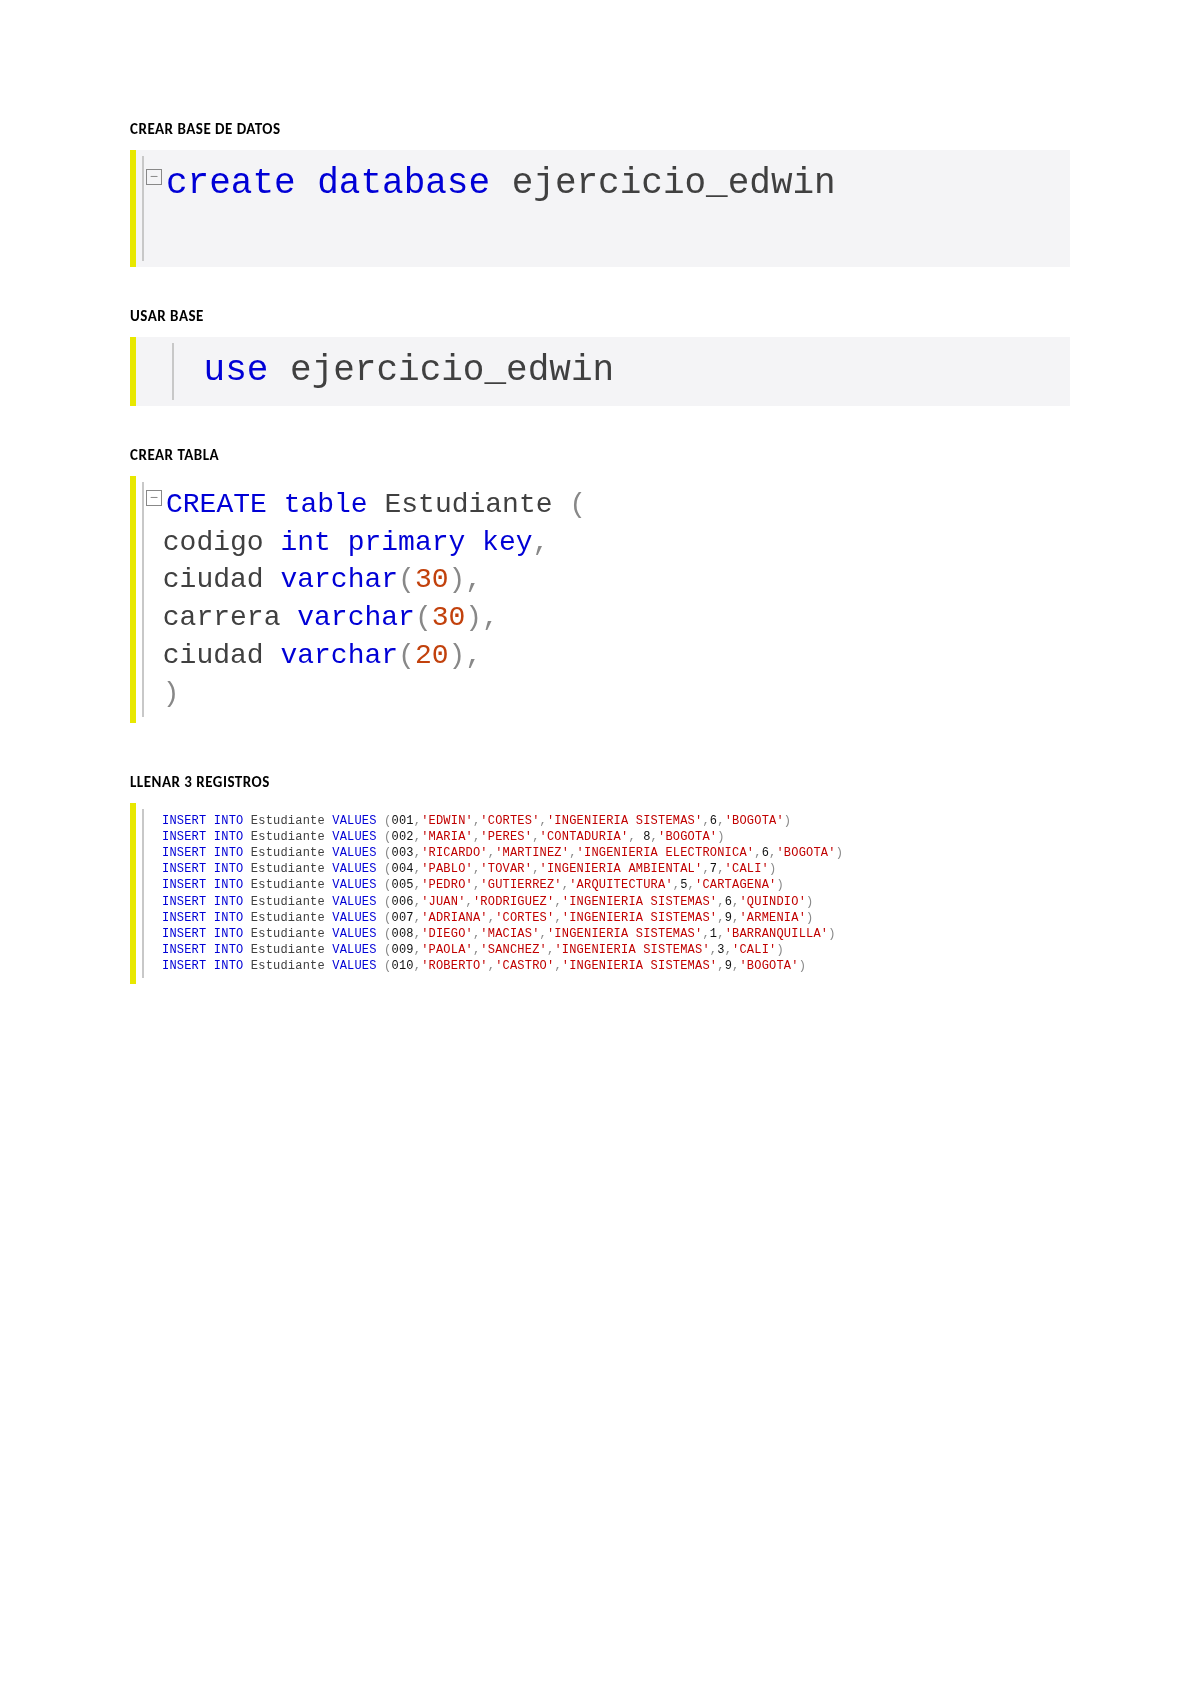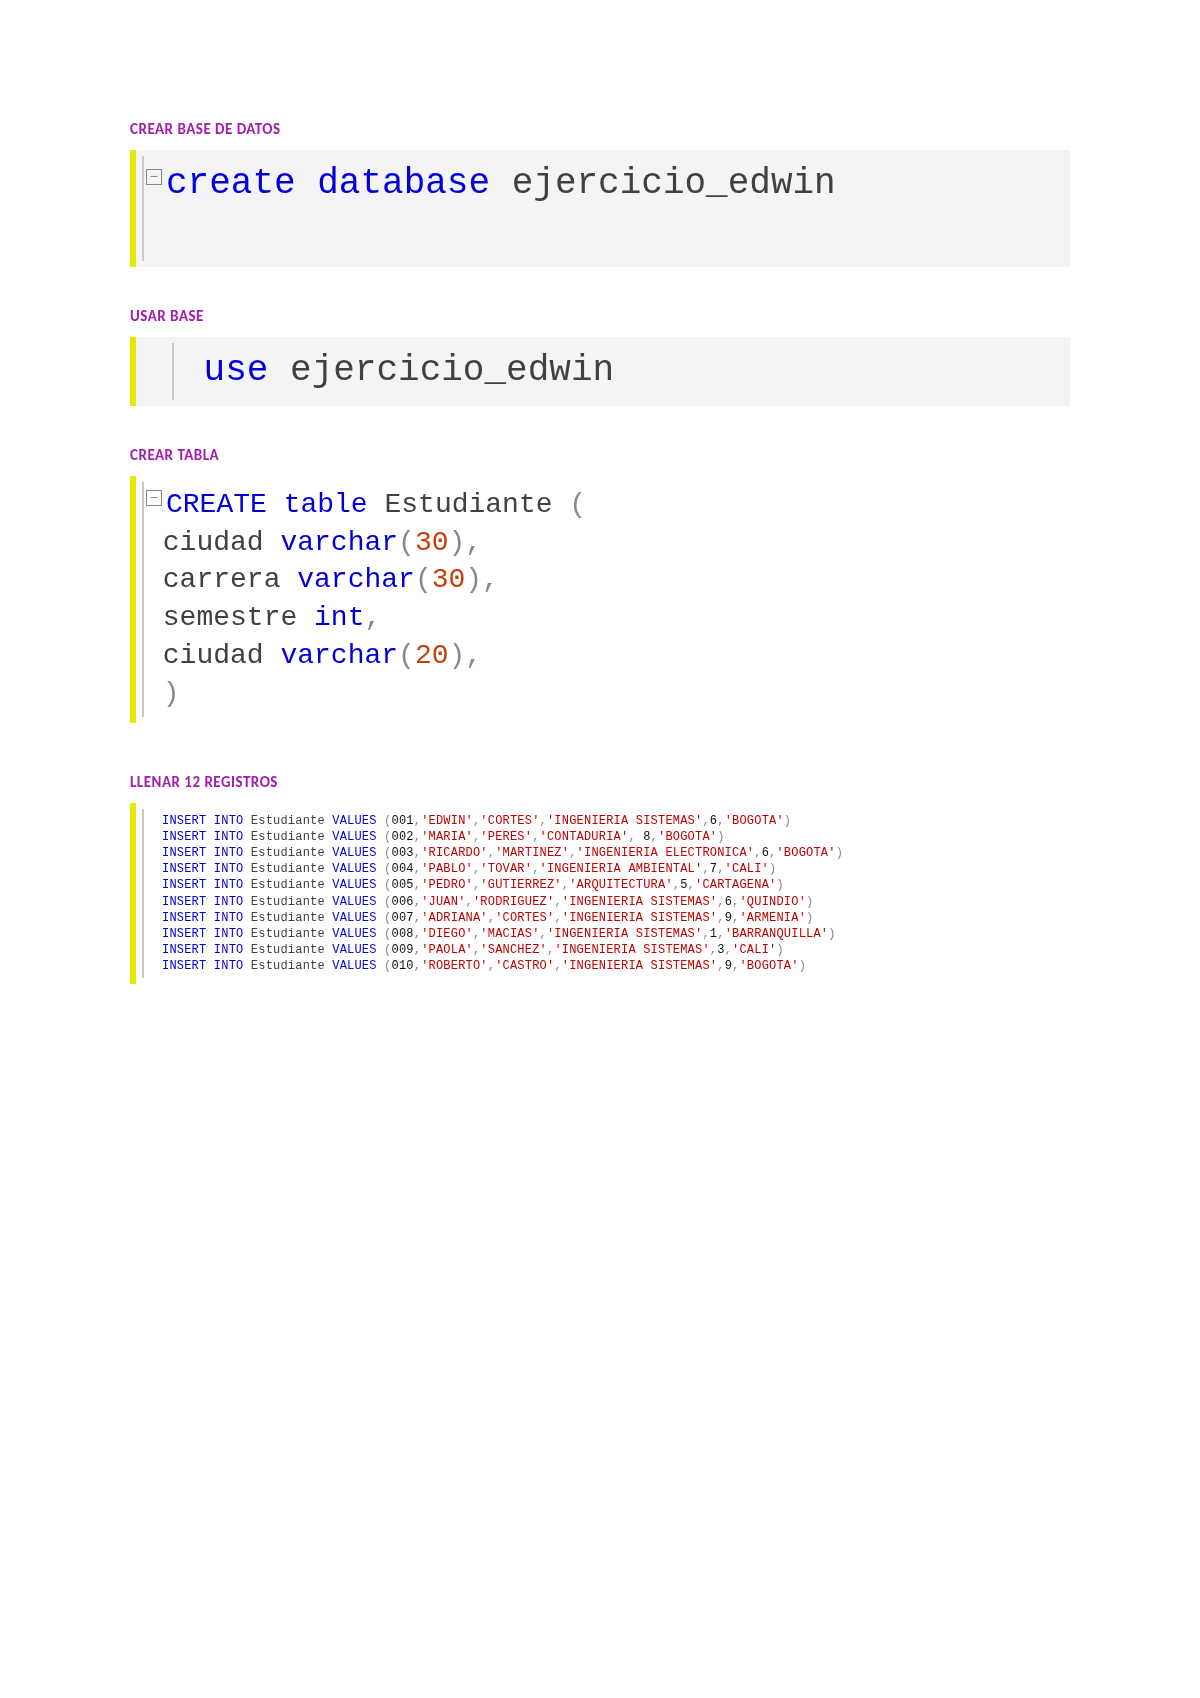"CREAR BASE DE DATOS" .heading { color: #a21caf -> #000000 }
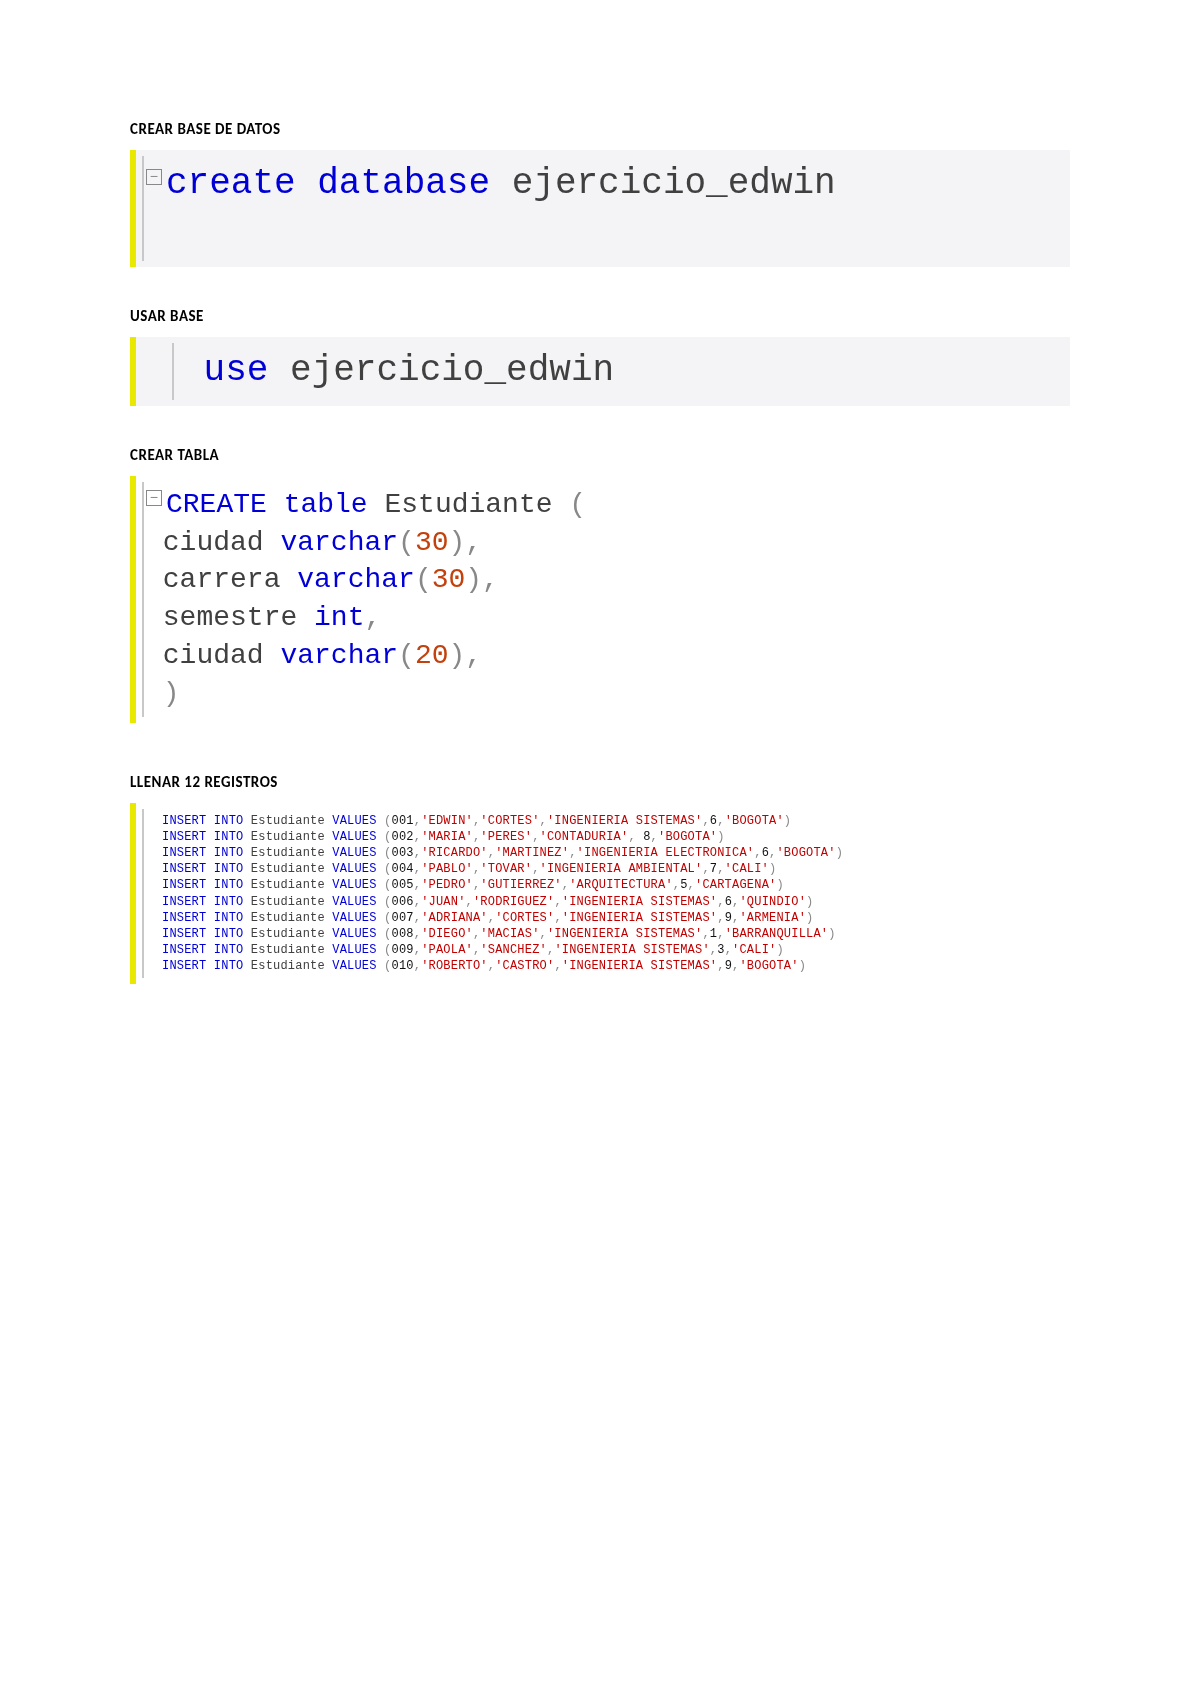"codigo int primary key," div.code-line { html: none -> <div> <span>codigo</span><span> </span><span>int primary key</span><span>,</span></div> }
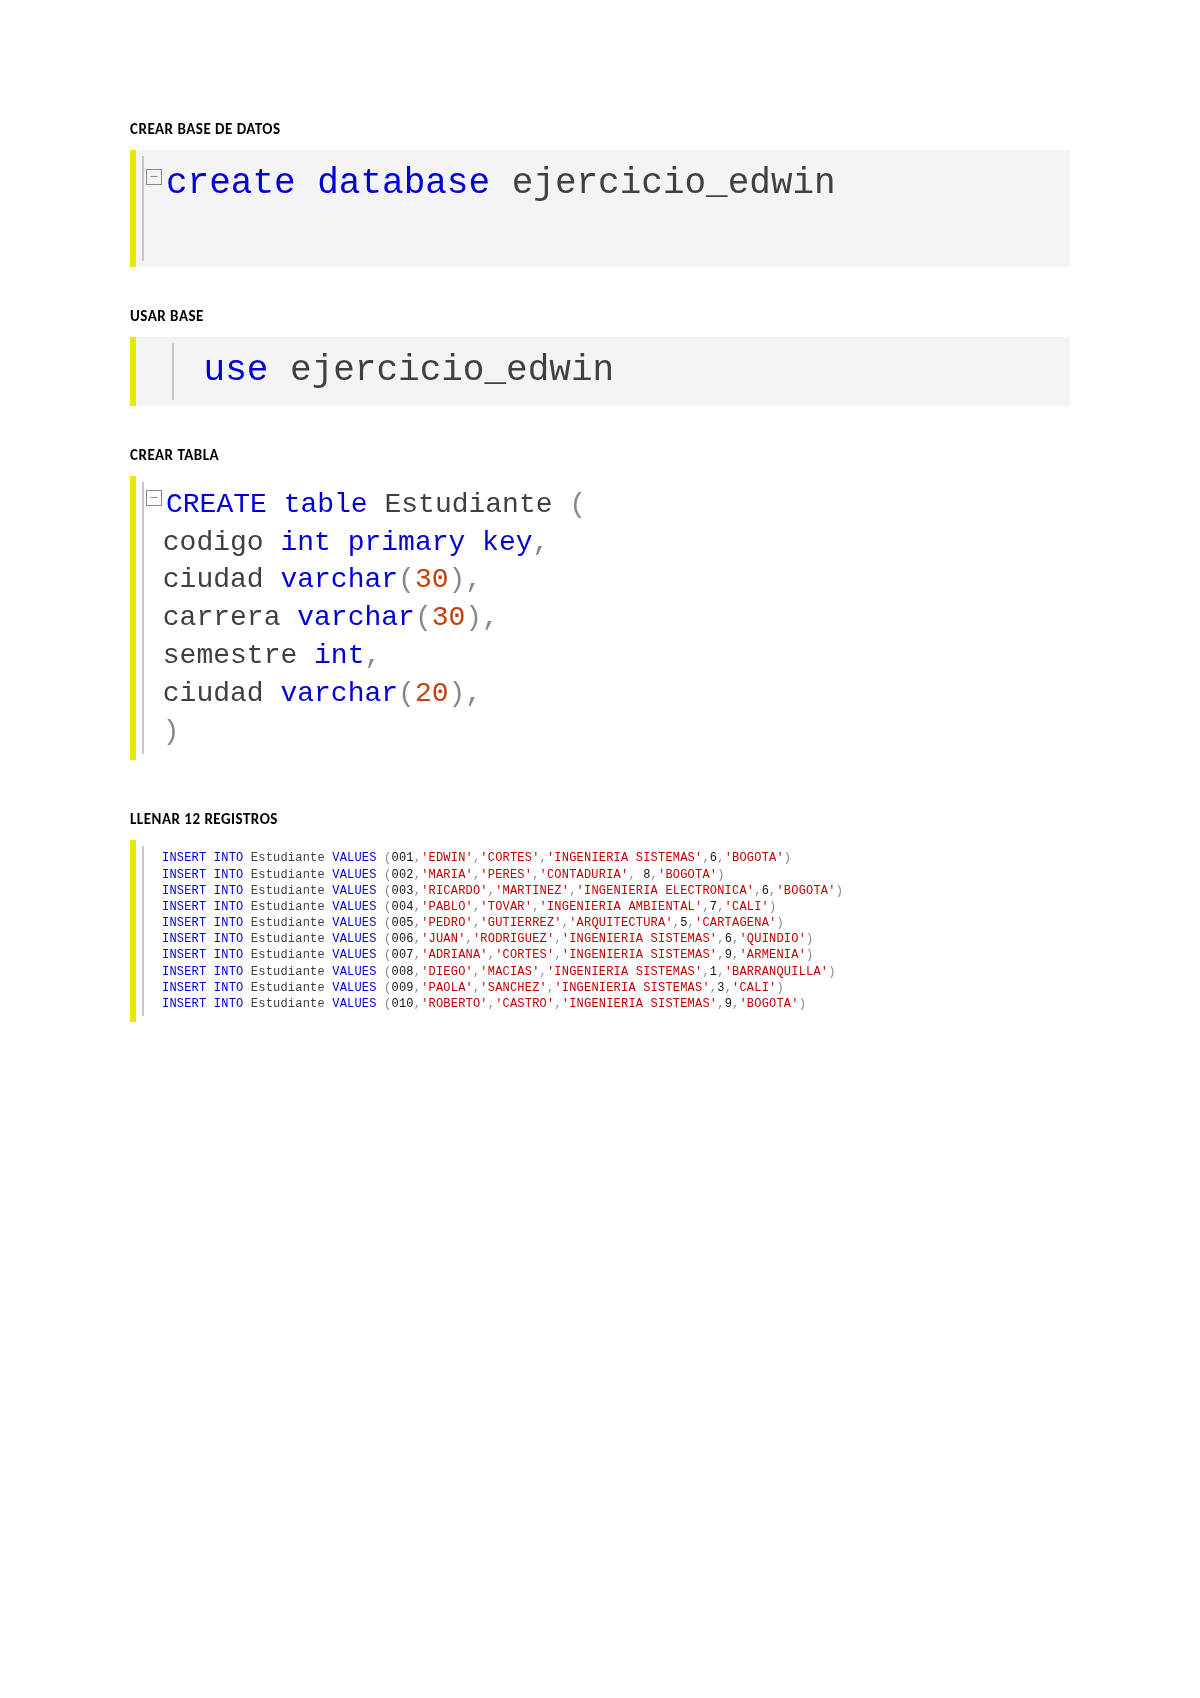"semestre int," div.code-line { html: <div> <span>semestre</span><span> </span><span>int</span><span>,</span></div> -> none }
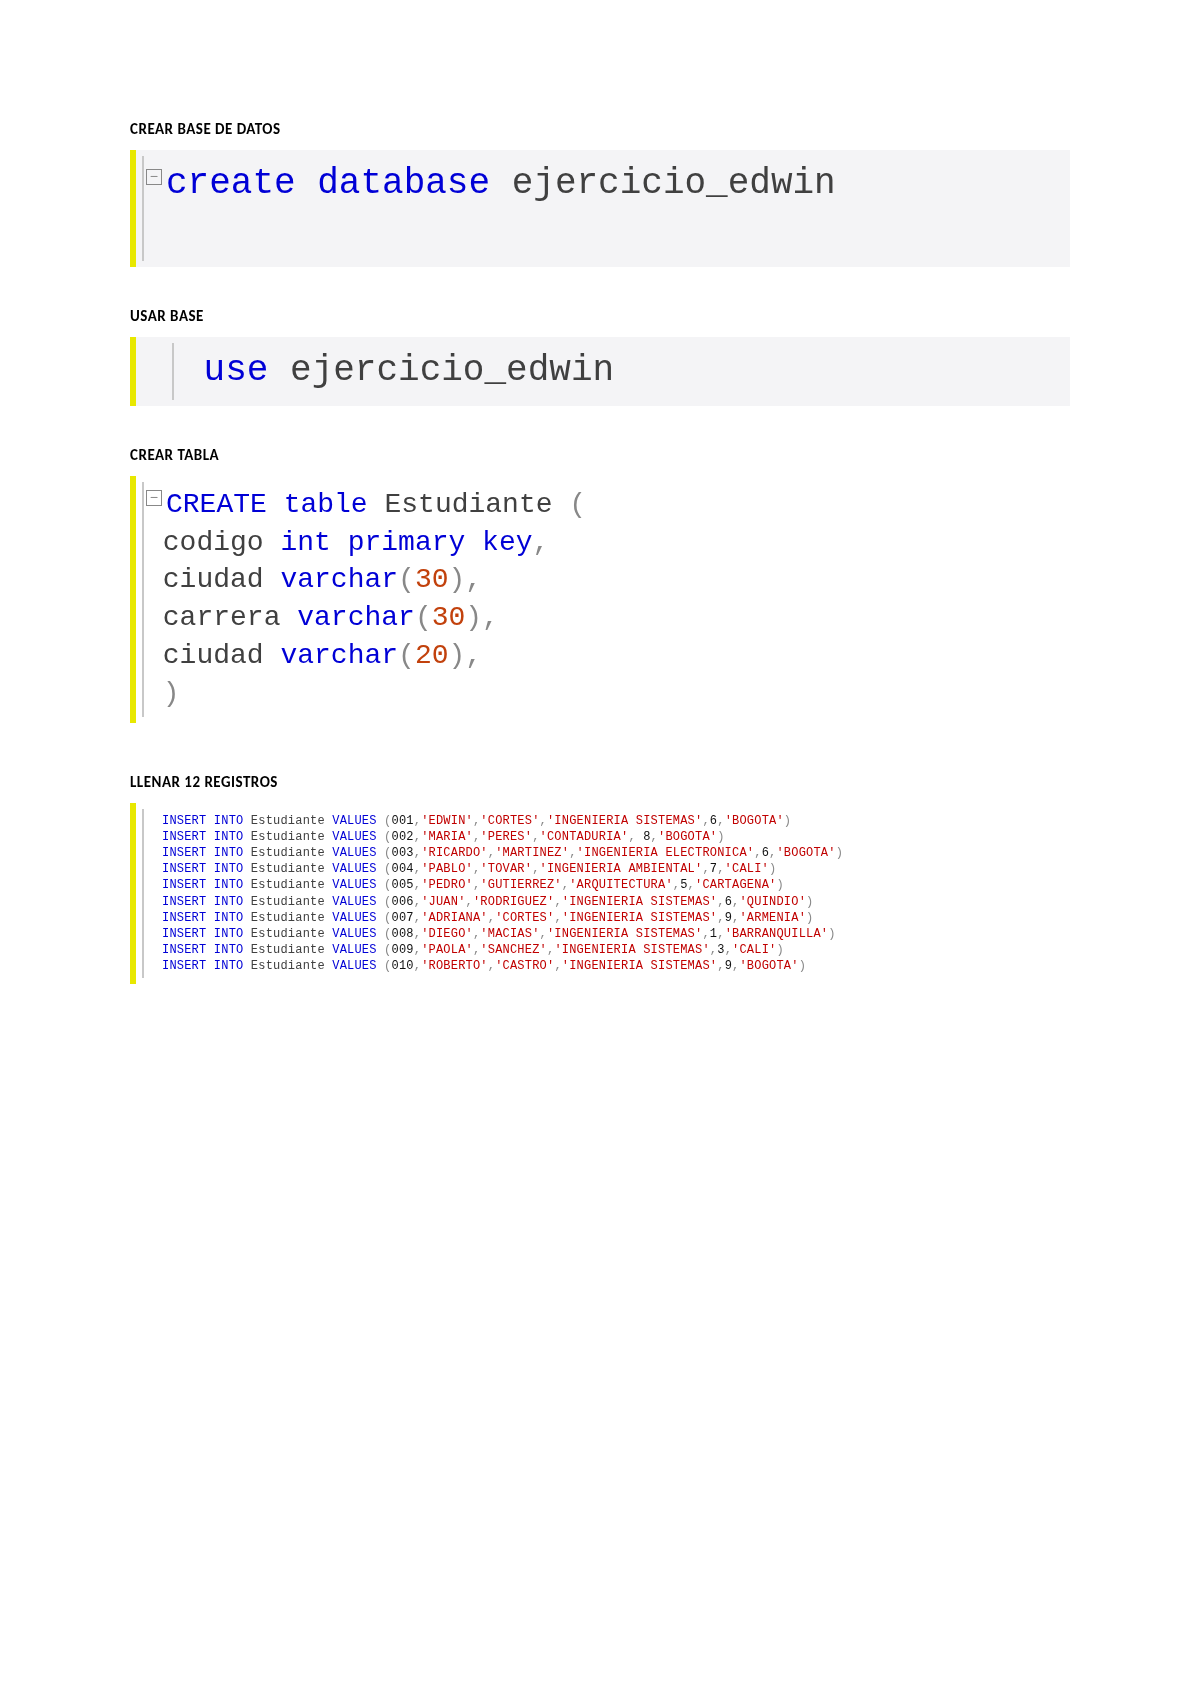"LLENAR 12 REGISTROS" div.heading { text: 12 -> 3 }
